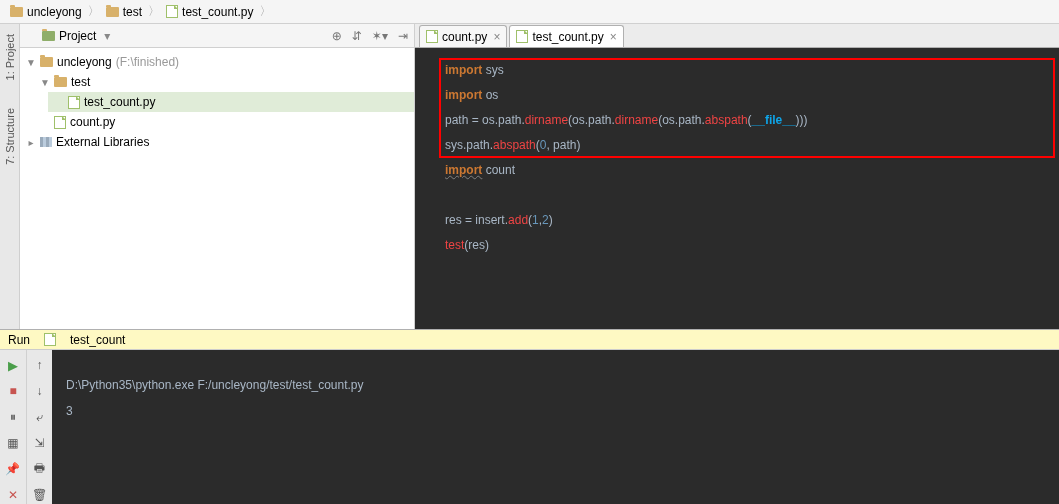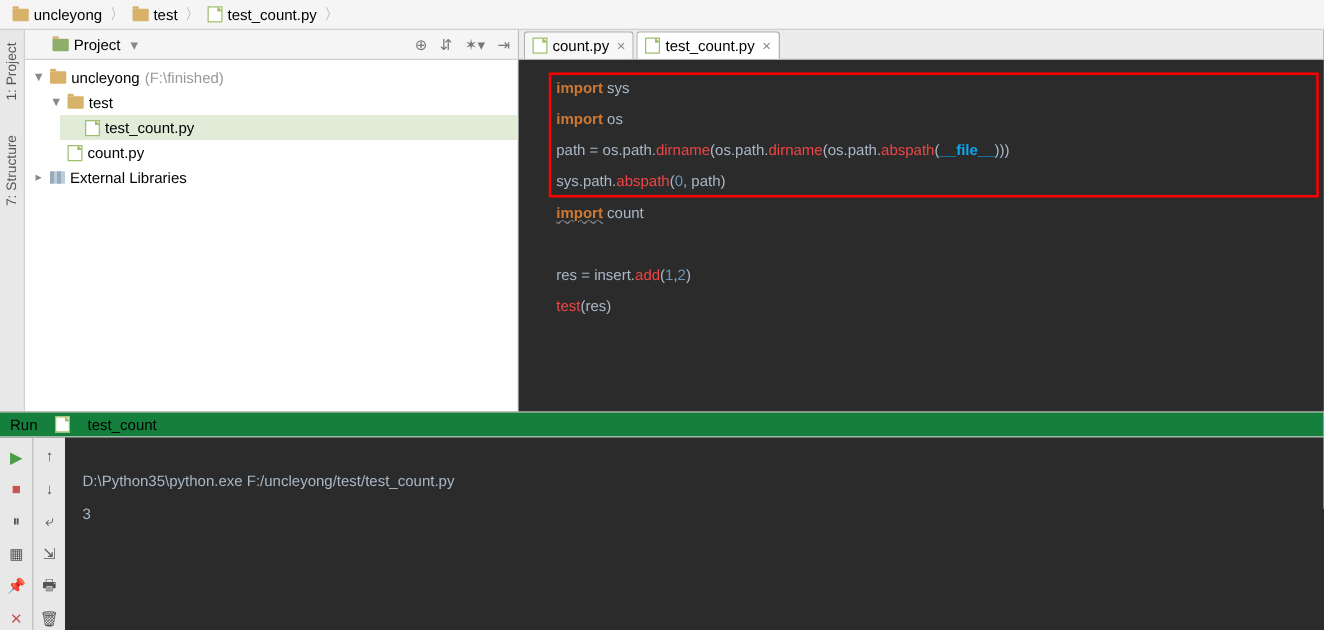"Run" .run-header { background: #15803d -> #fef9c3 }
